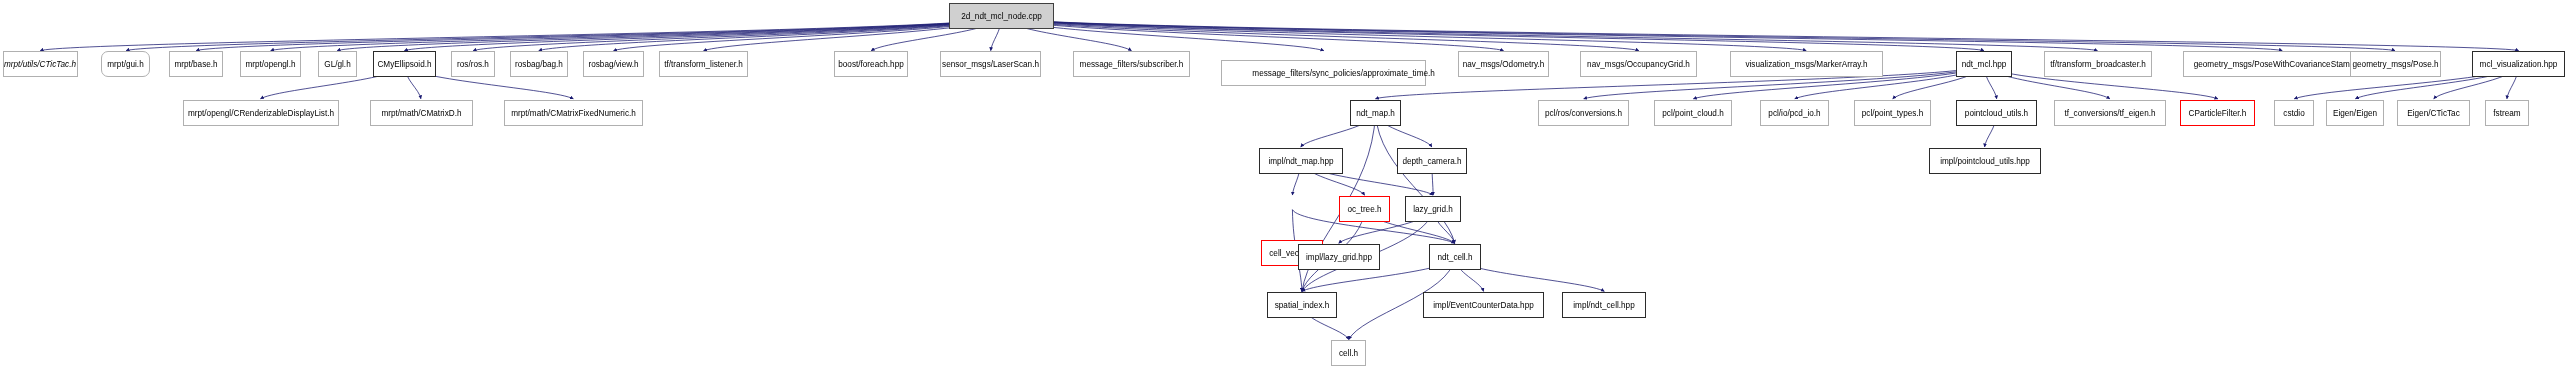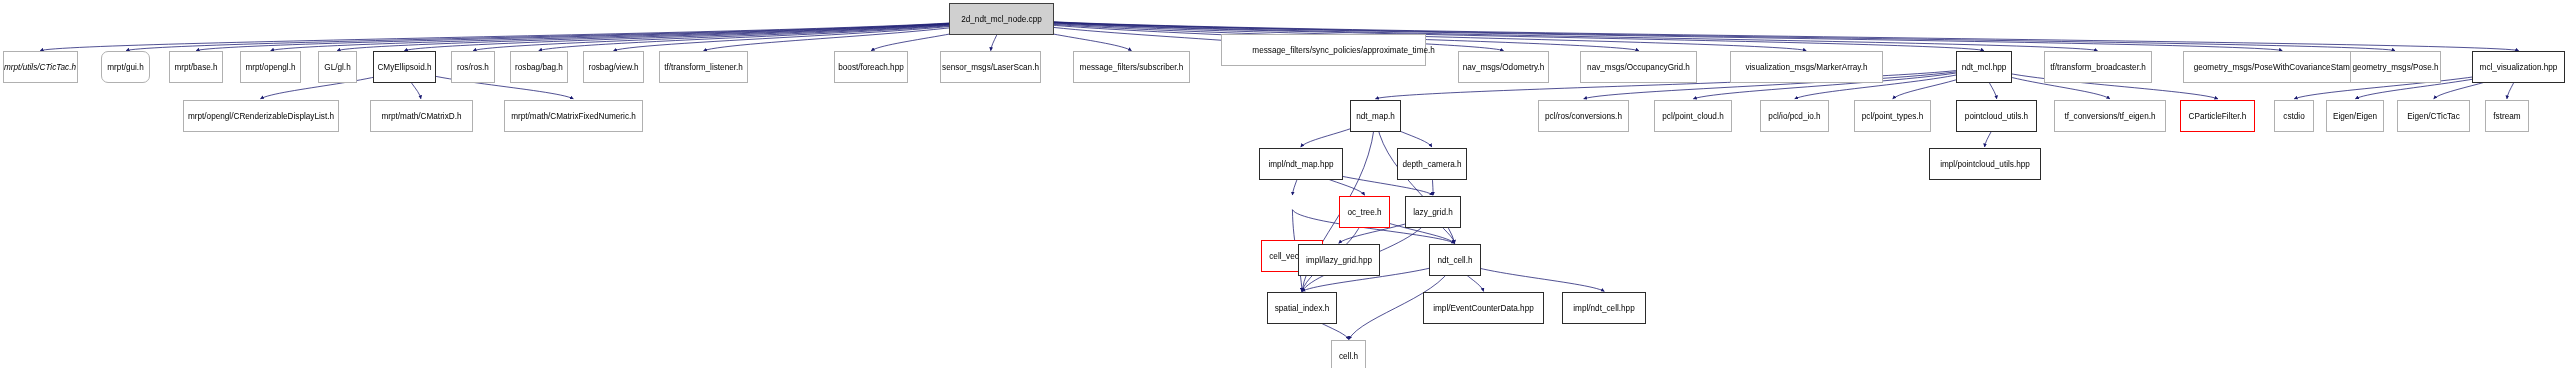"2d_ndt_mcl_node.cpp" .node { height: 32px -> 26px }
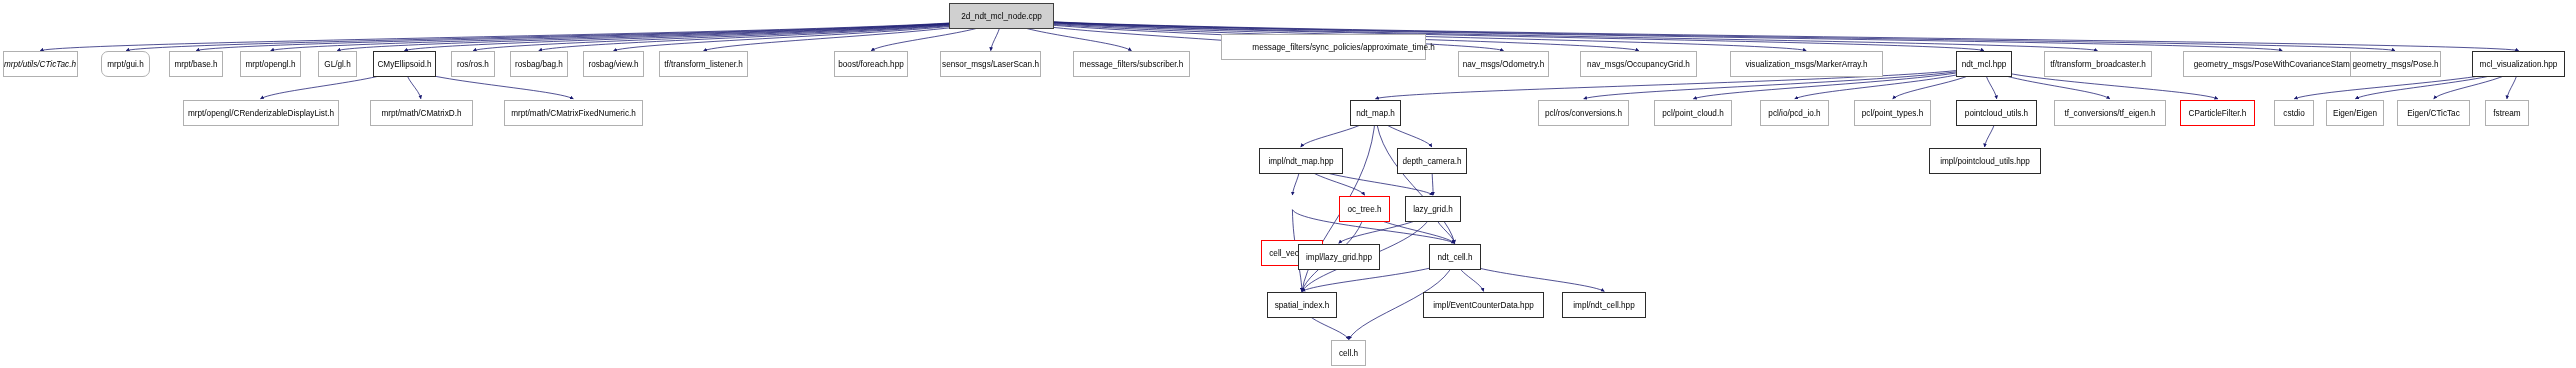"message_filters/sync_policies/approximat" div.node { top: 34px -> 60px }
